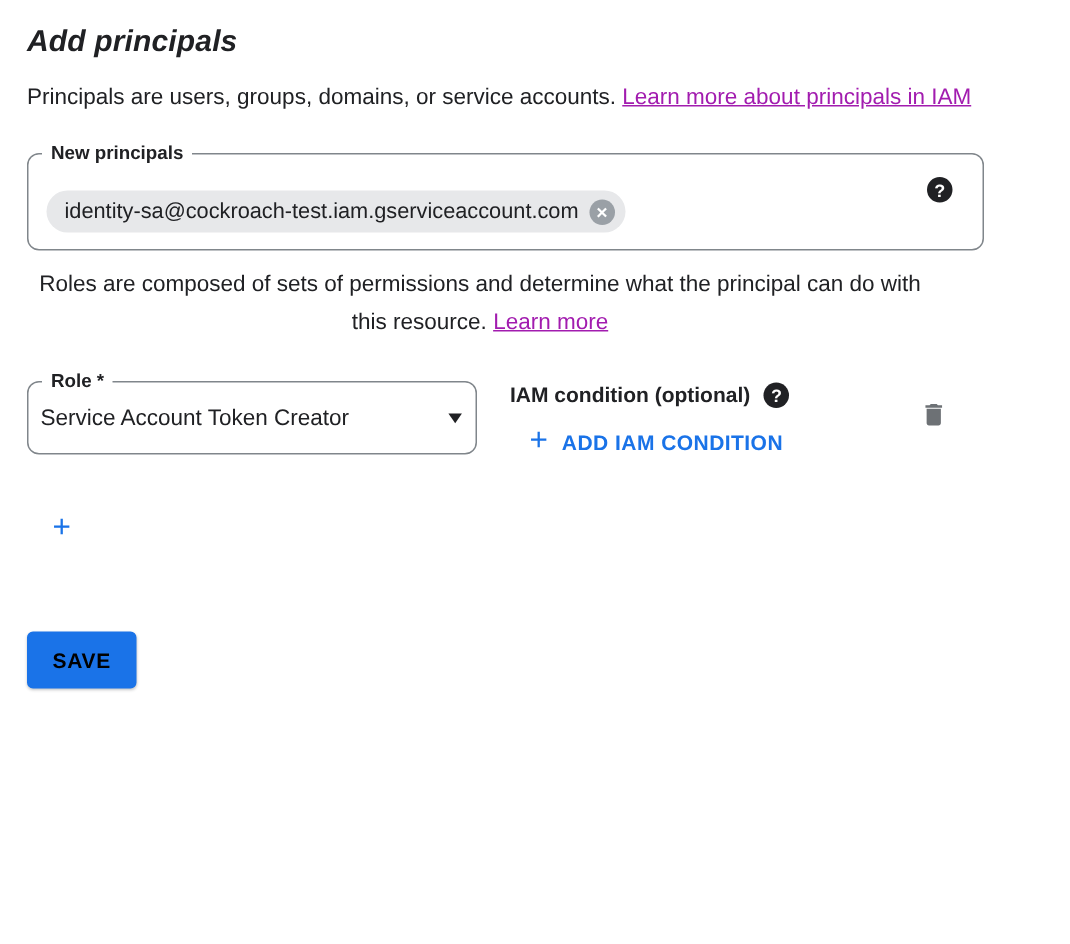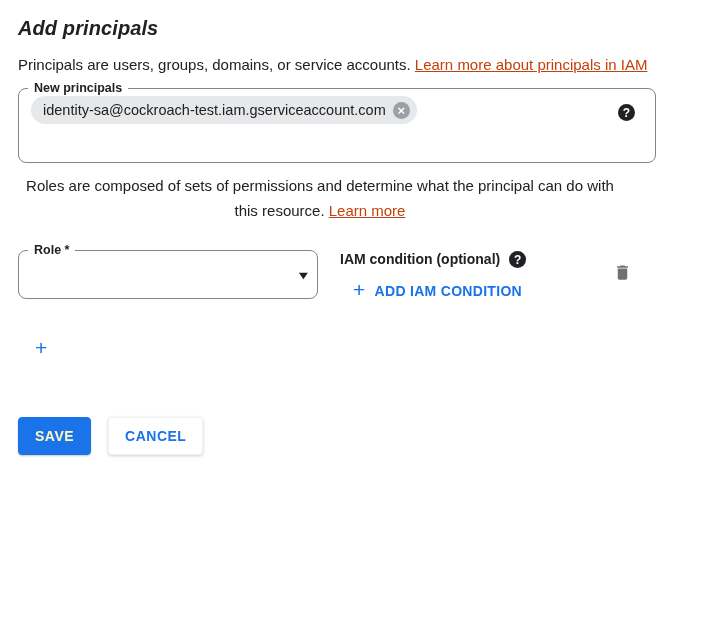"Learn more about principals in" .link { color: #c2410c -> #a21caf }
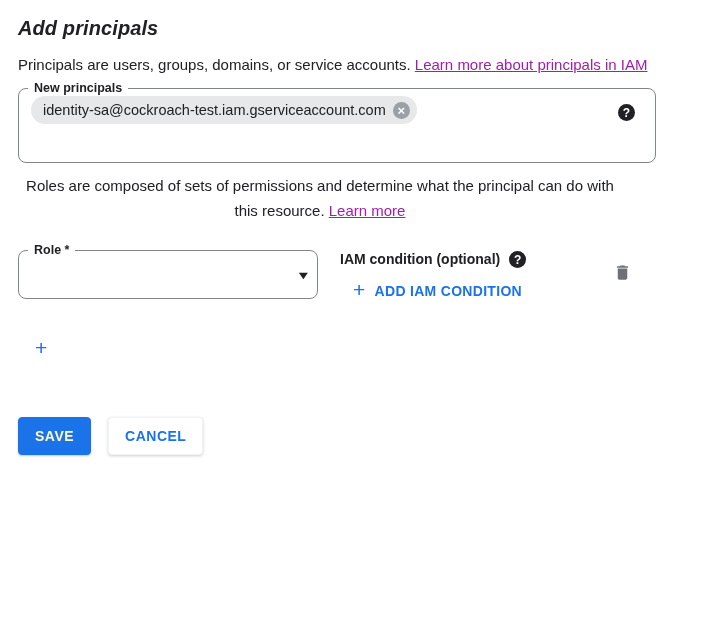"New principals" .principals-field { height: 75px -> 65px; margin-top: 11px -> 25px; padding: 7px 12px -> 24px 12px }
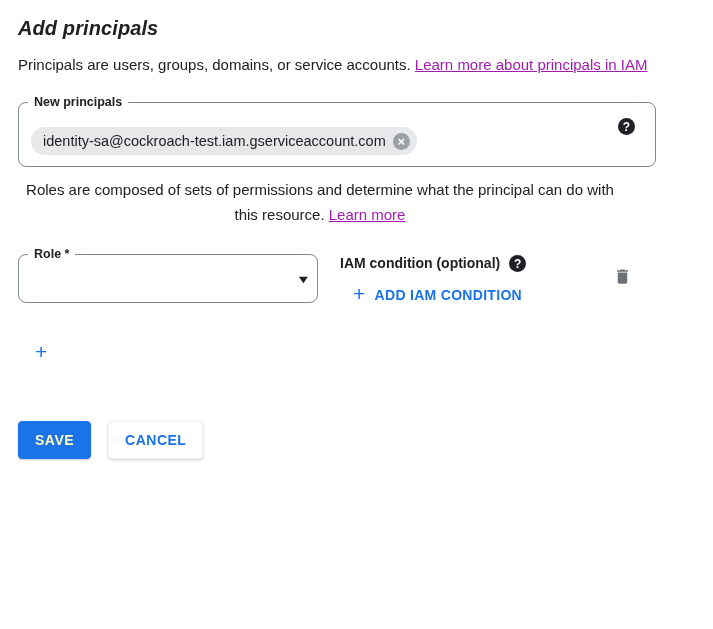"Service Account Token Creator" span.select-value { html: none -> <span>Service Account Token Creator</span> }
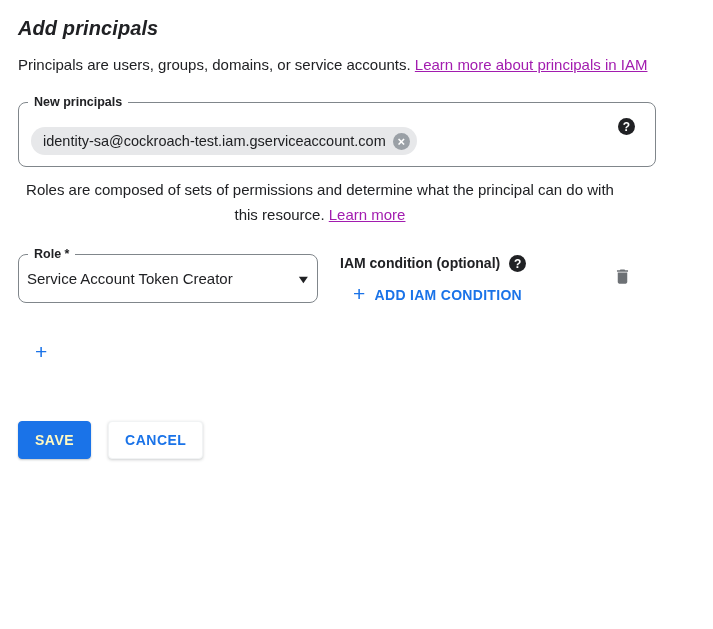"SAVE" .btn-primary { color: #fef9c3 -> #000000 }
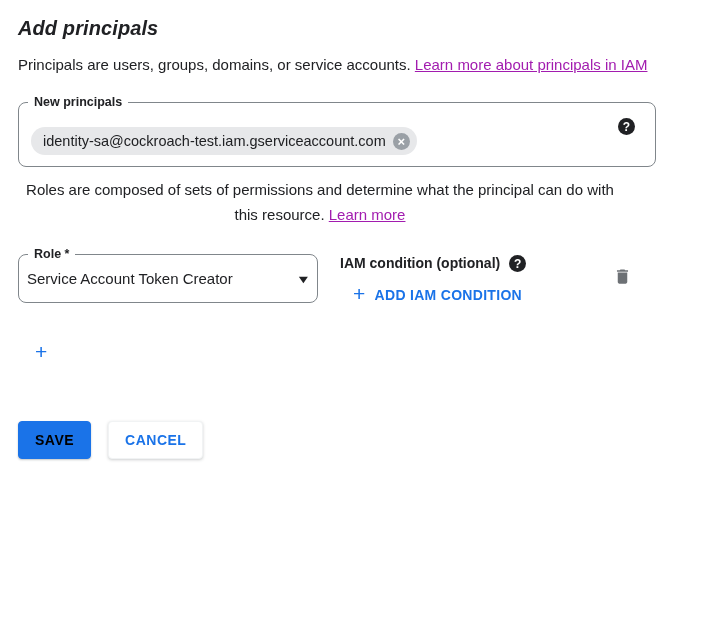"CANCEL" button.btn { html: <button>CANCEL</button> -> none }
